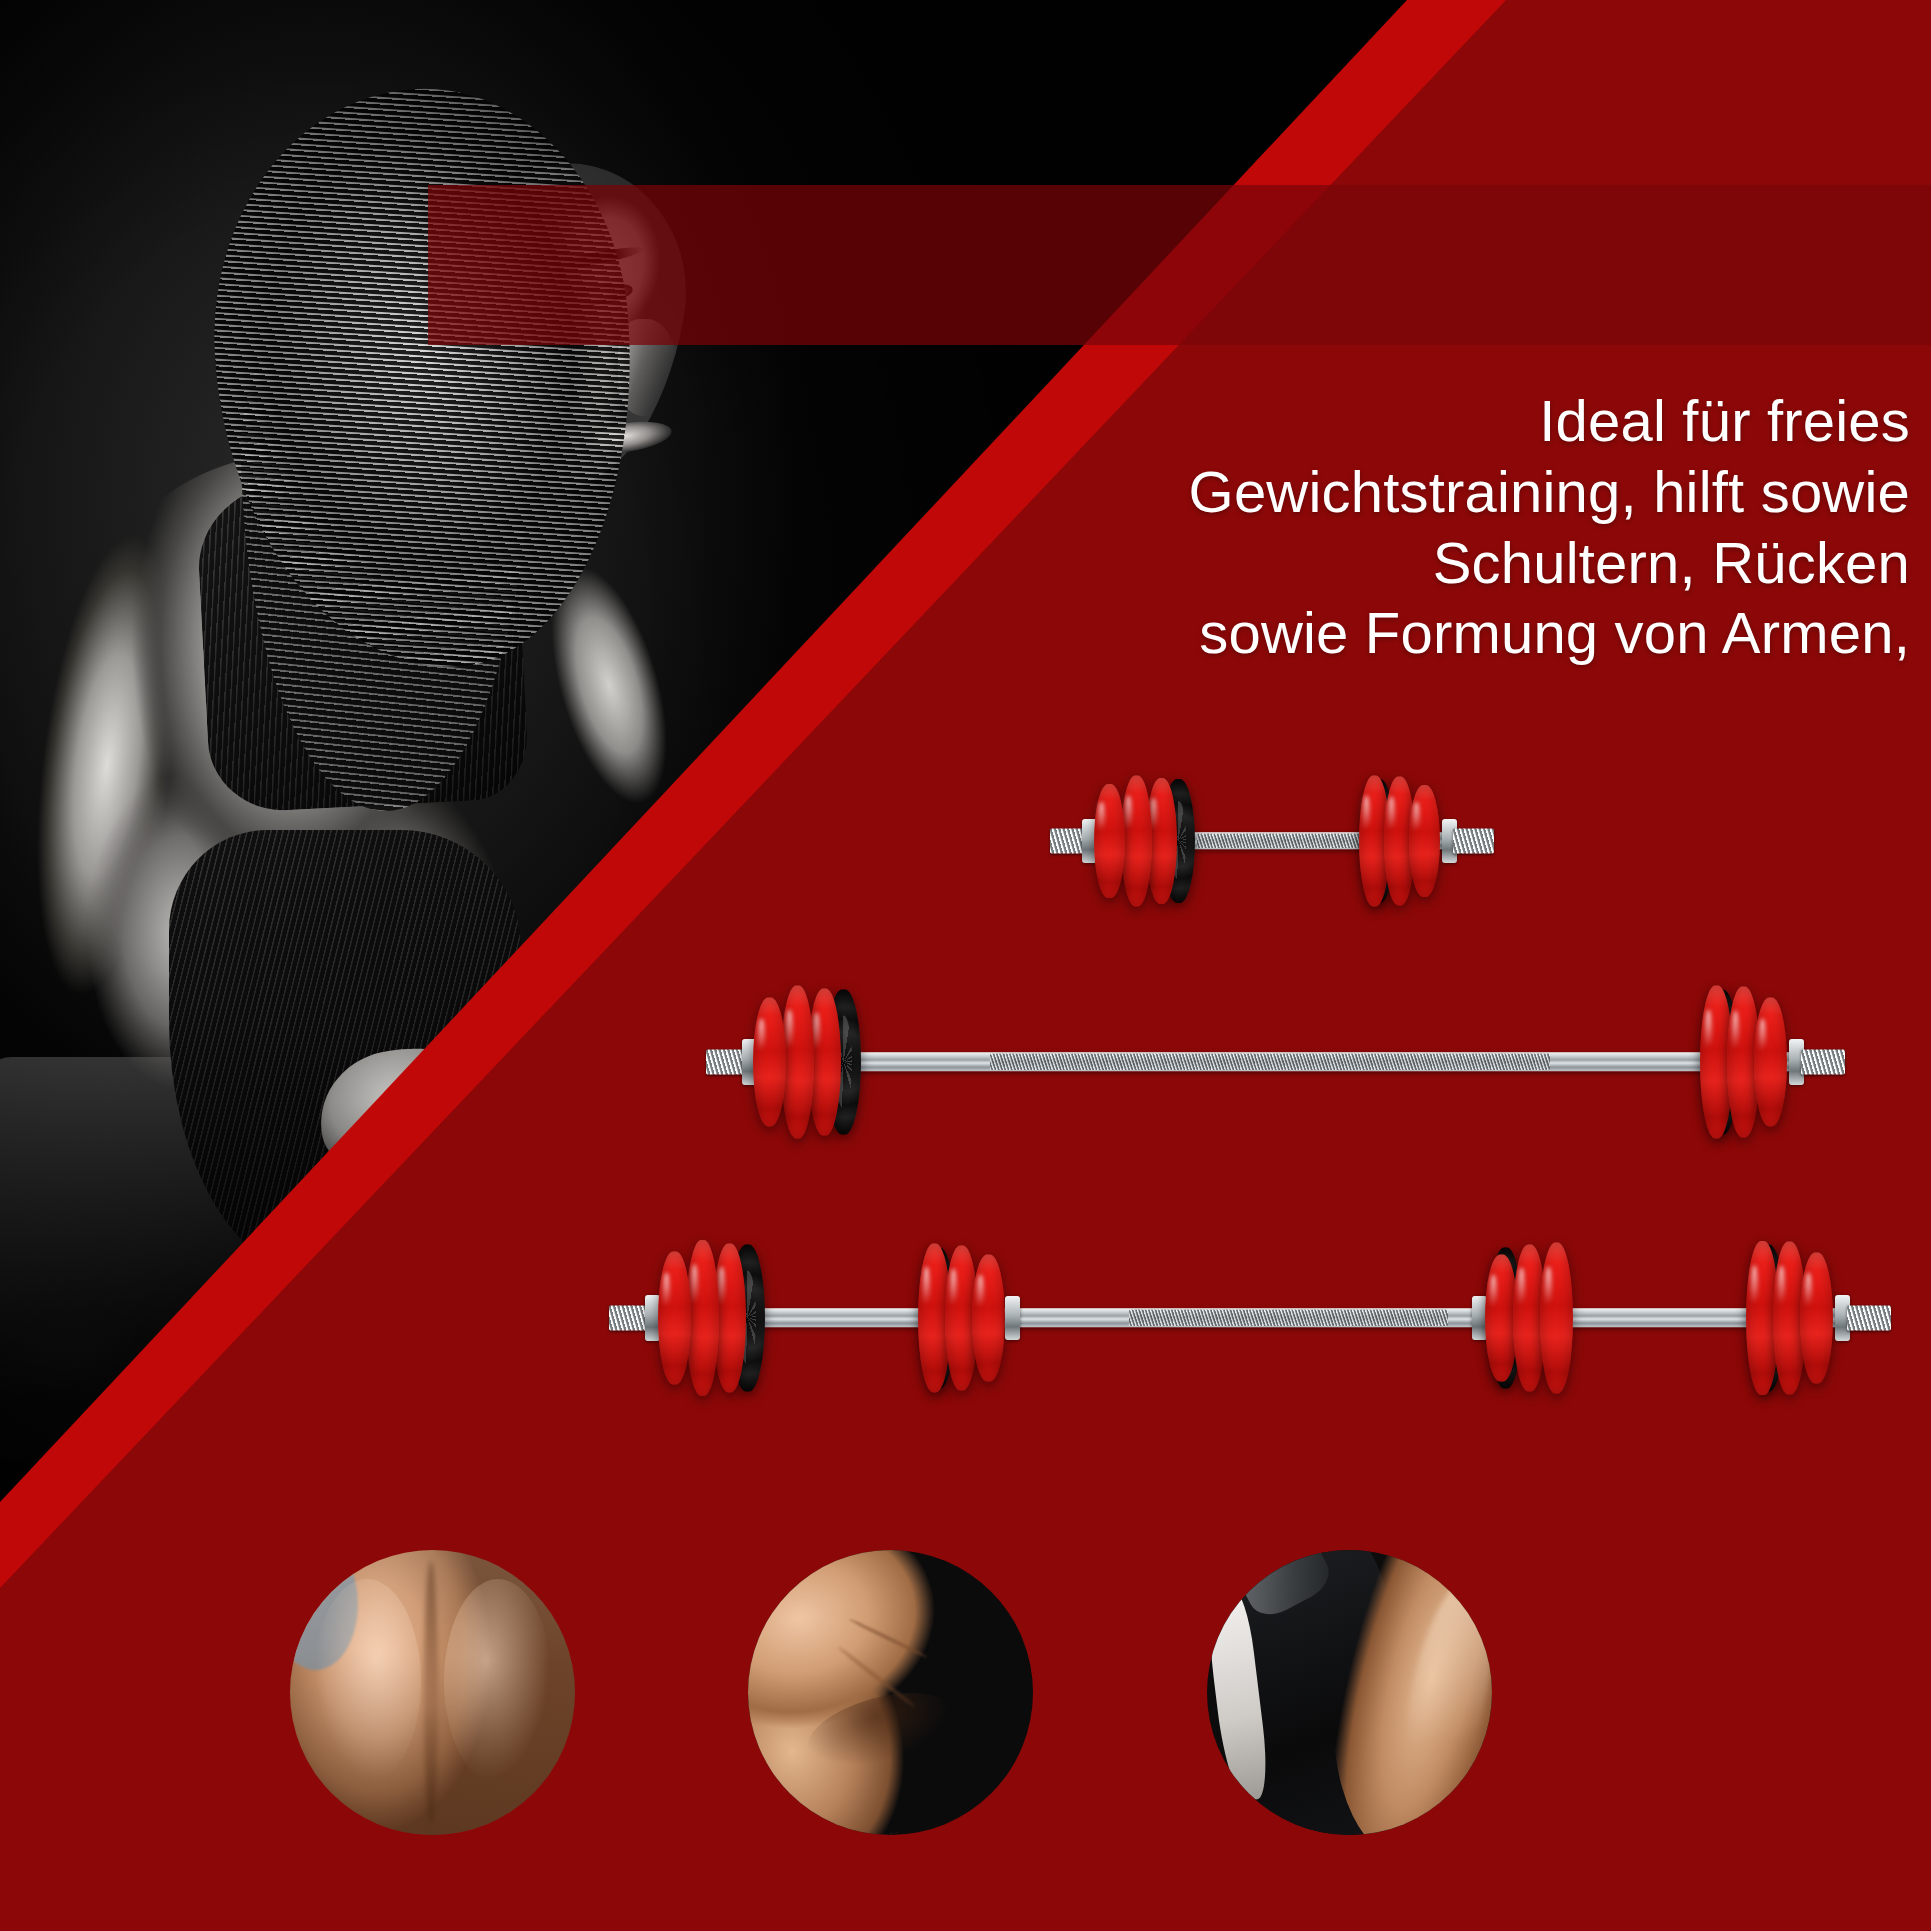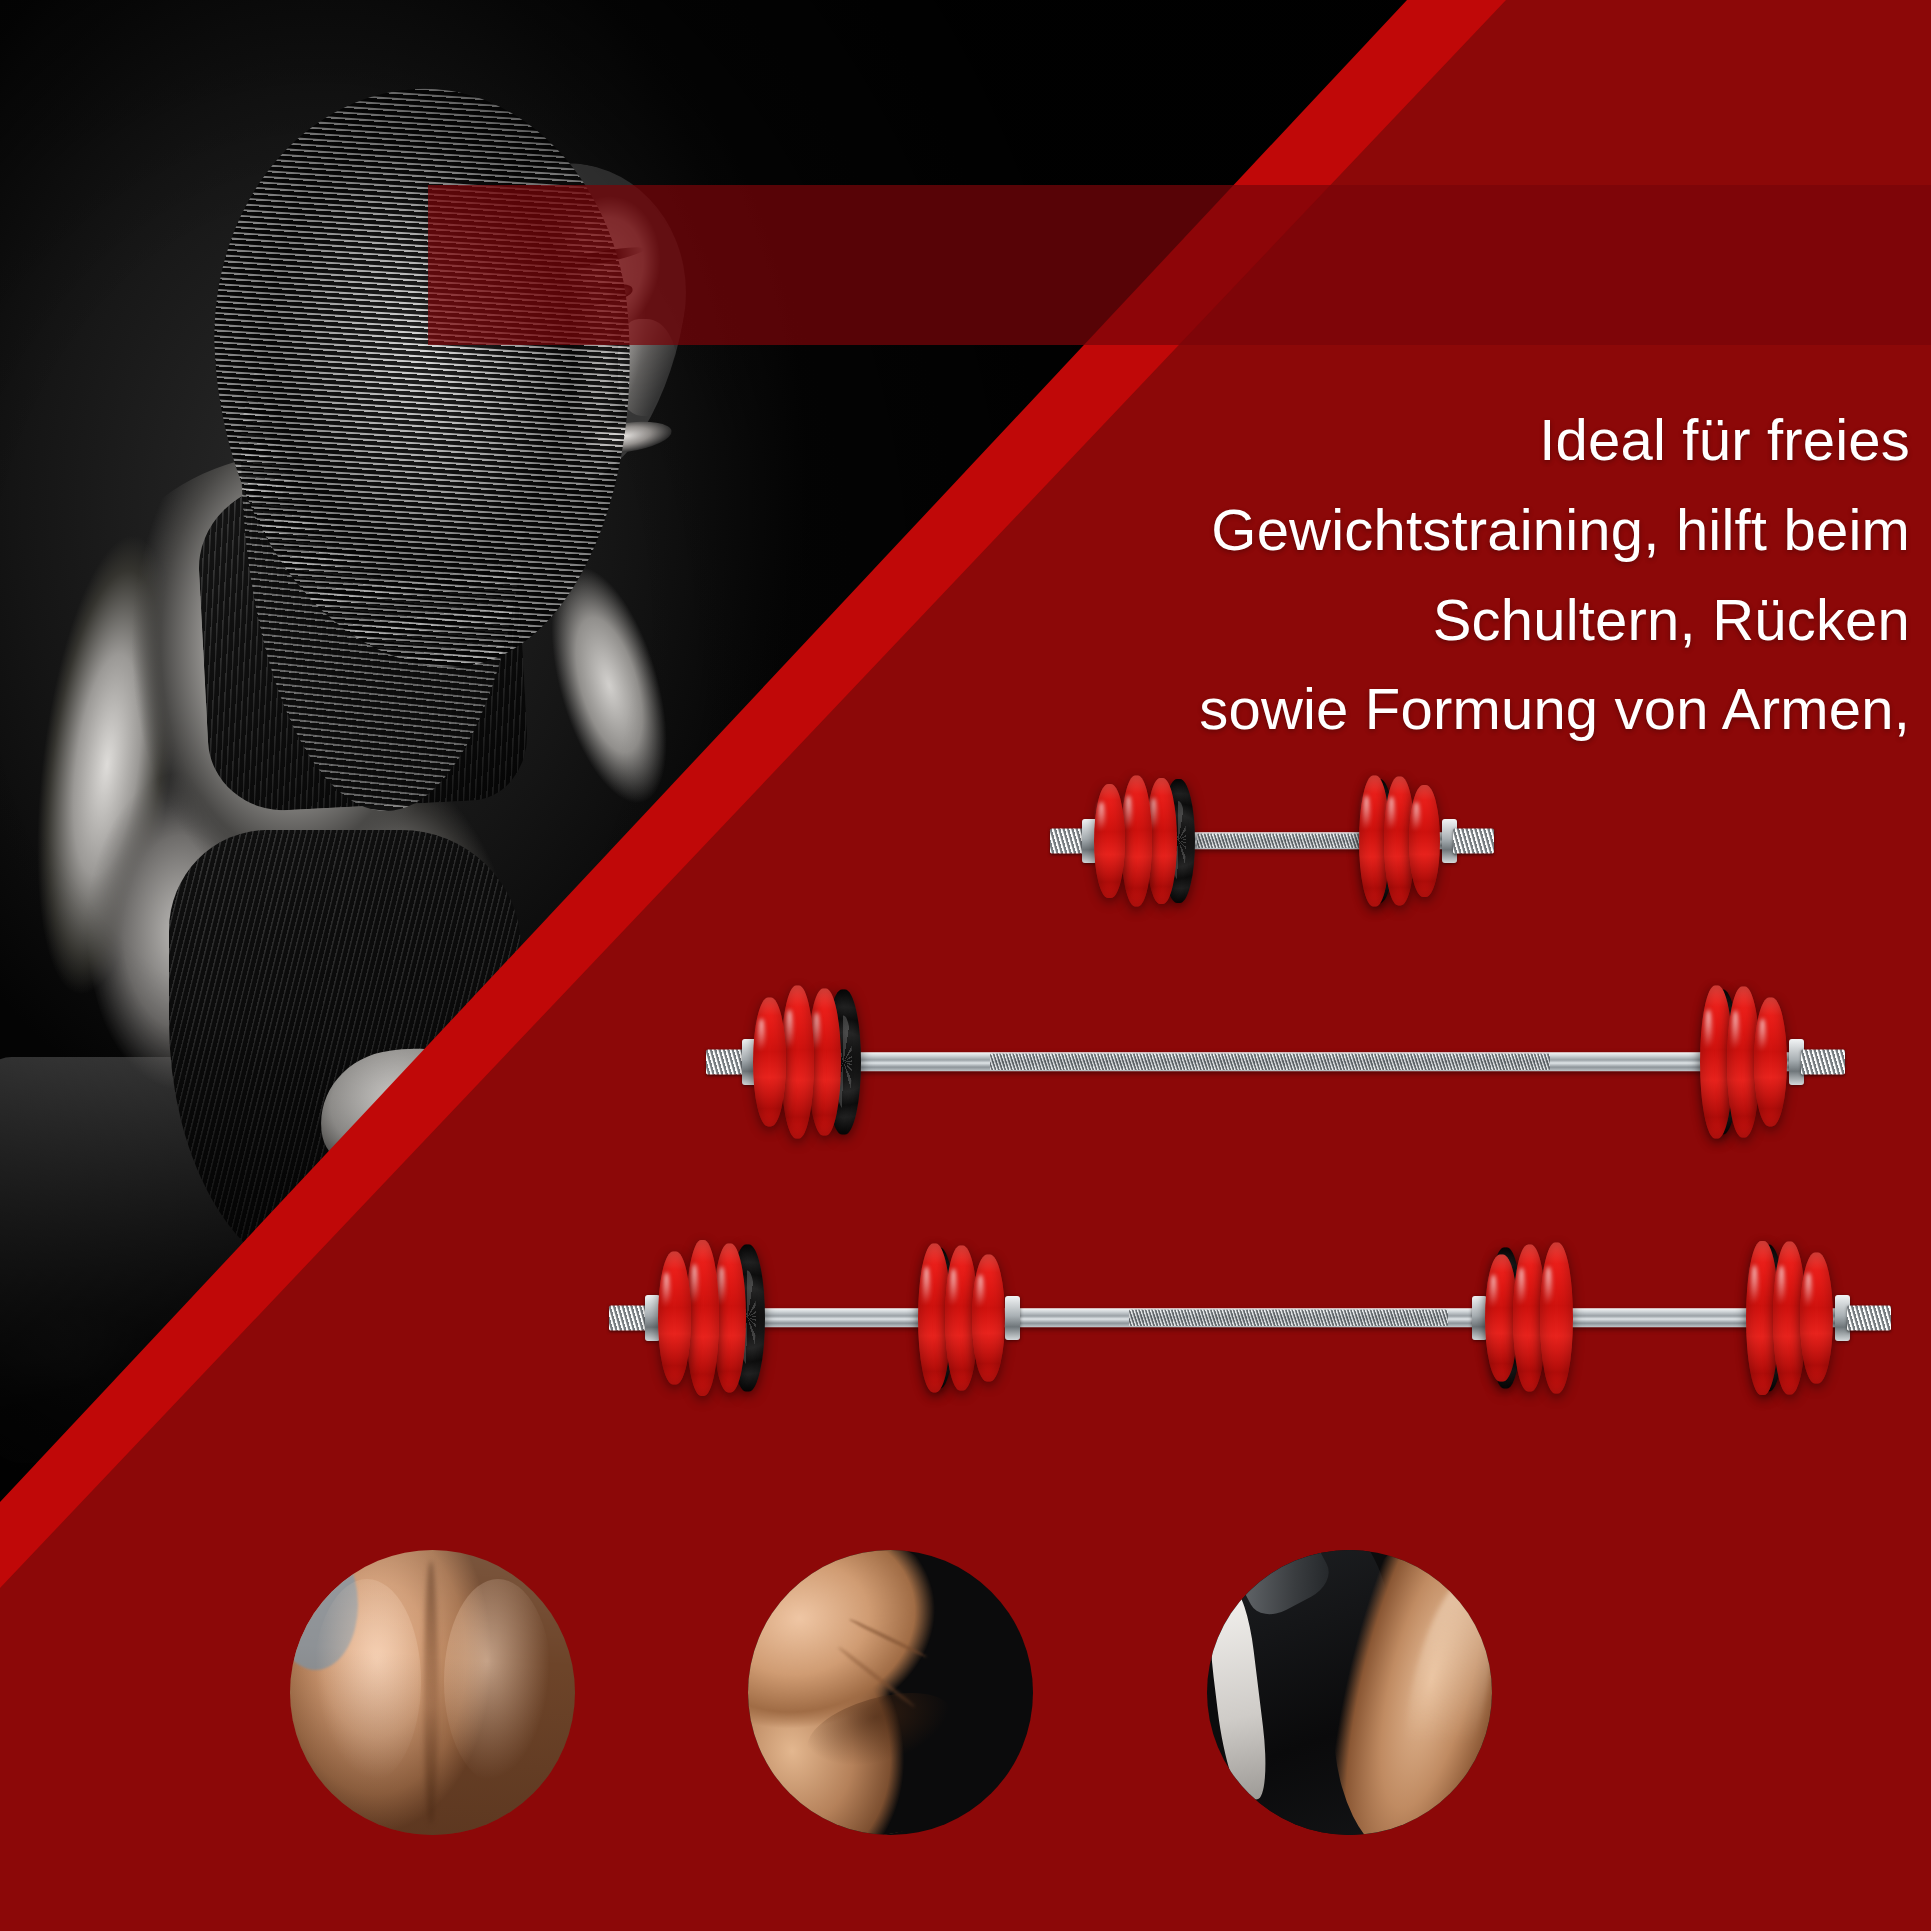"Ideal für freies" .body-copy .ln { margin-top: 19px -> none }
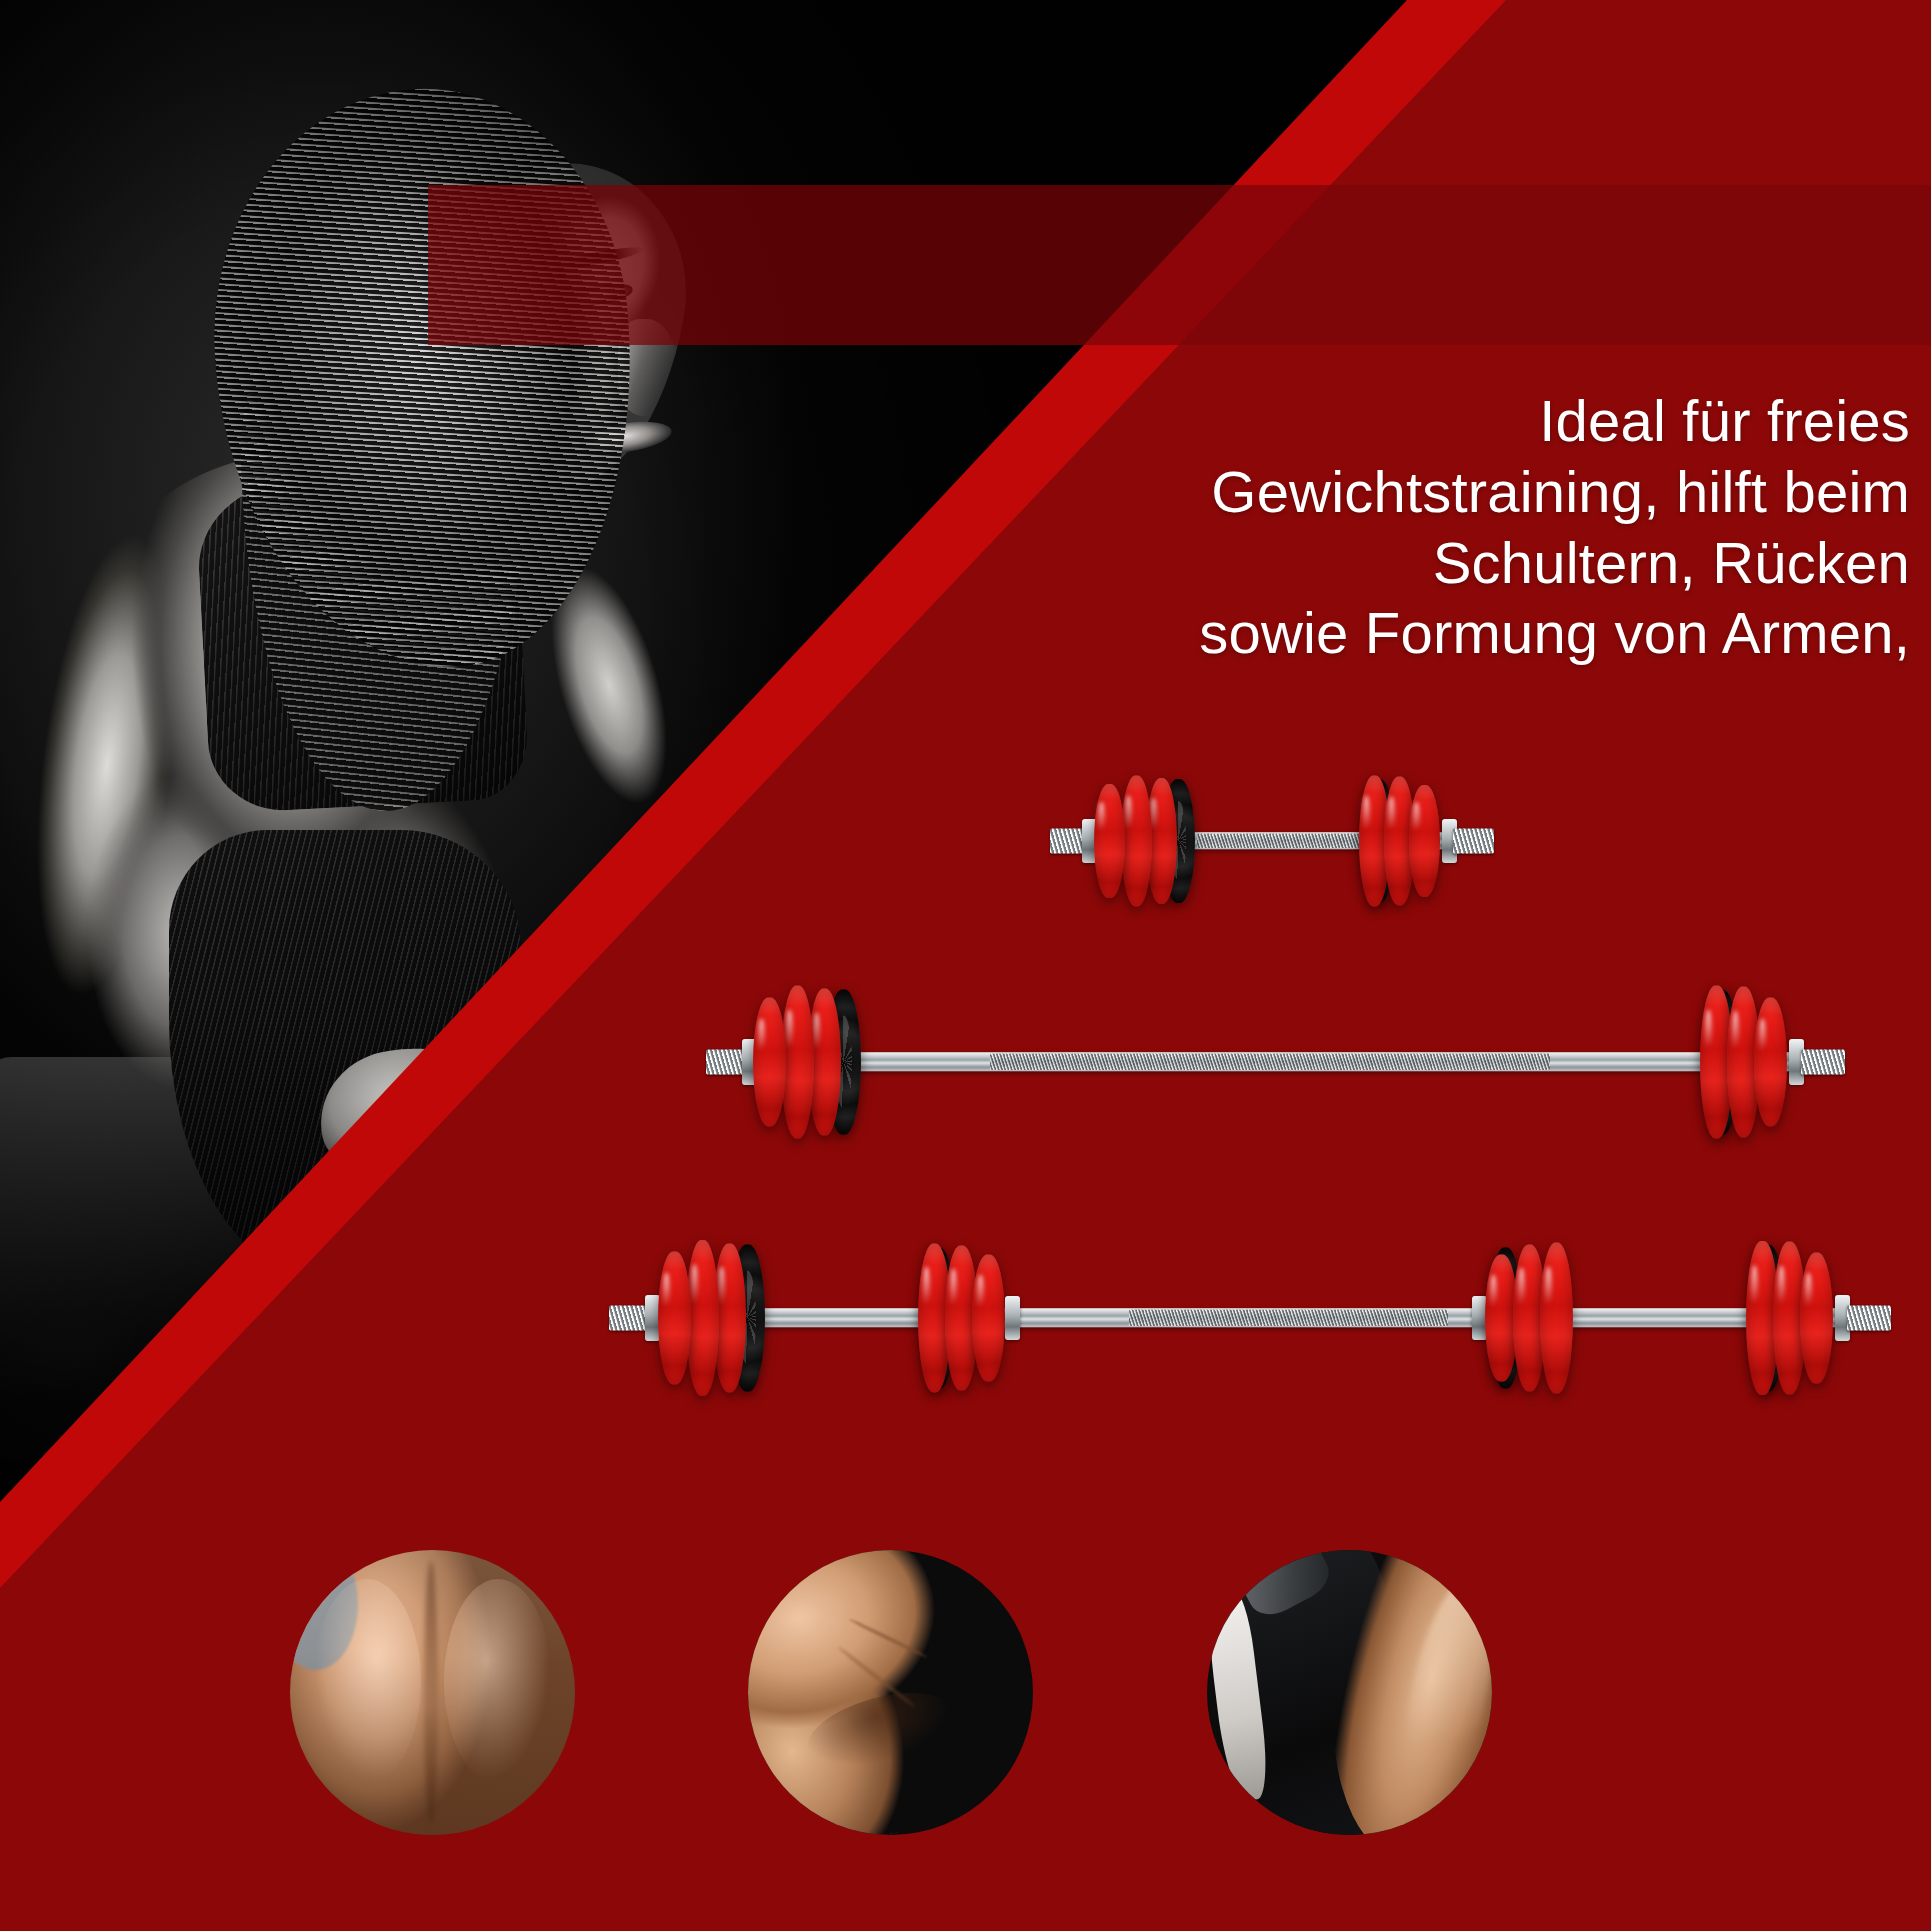"Gewichtstraining, hilft beim" span.ln { text: beim -> sowie }
